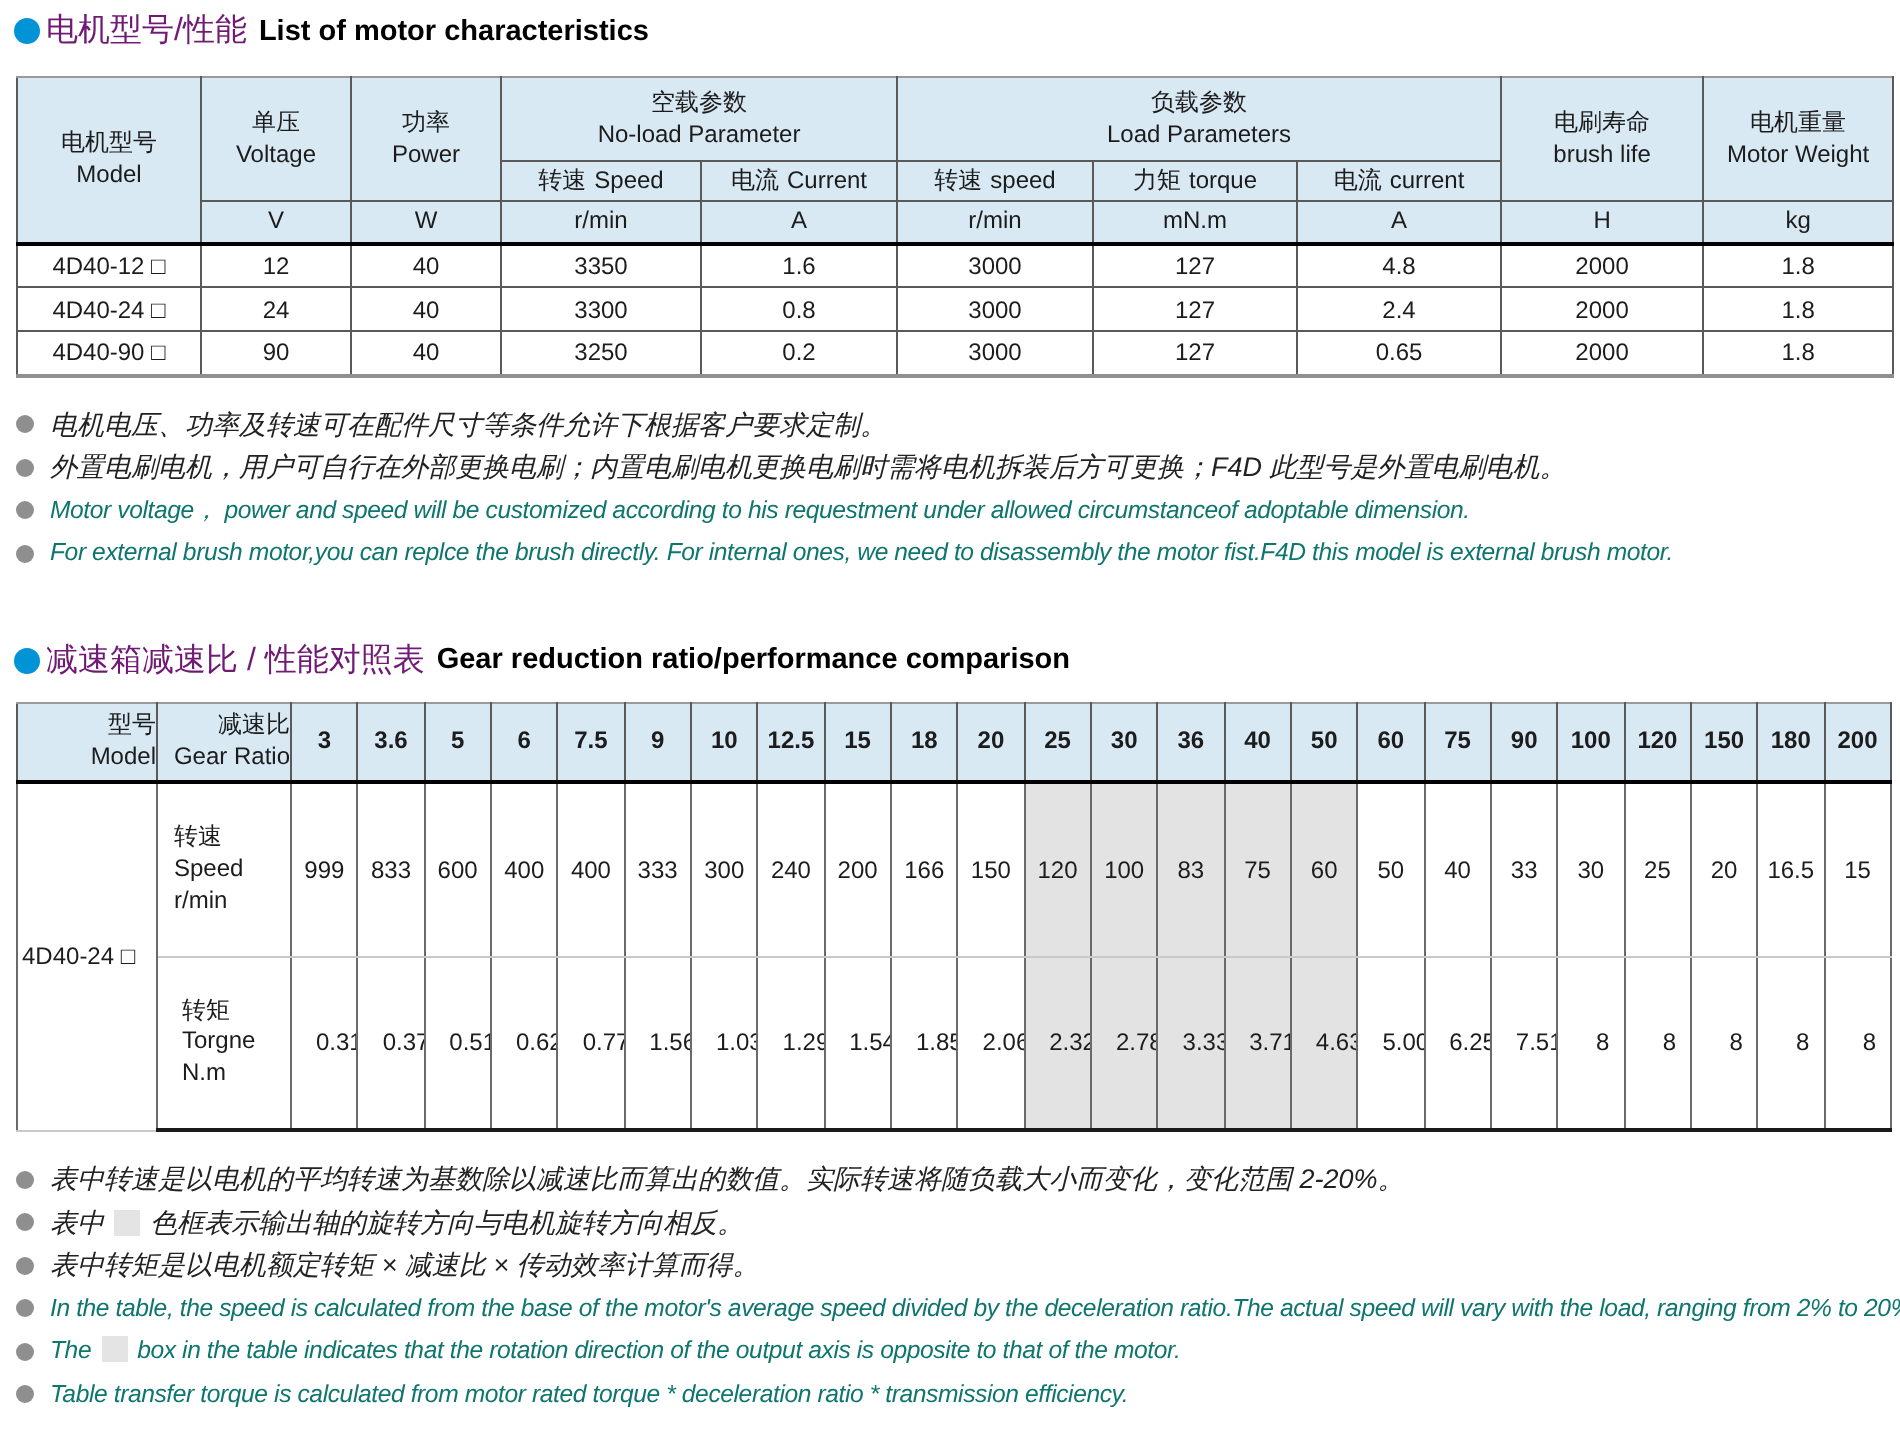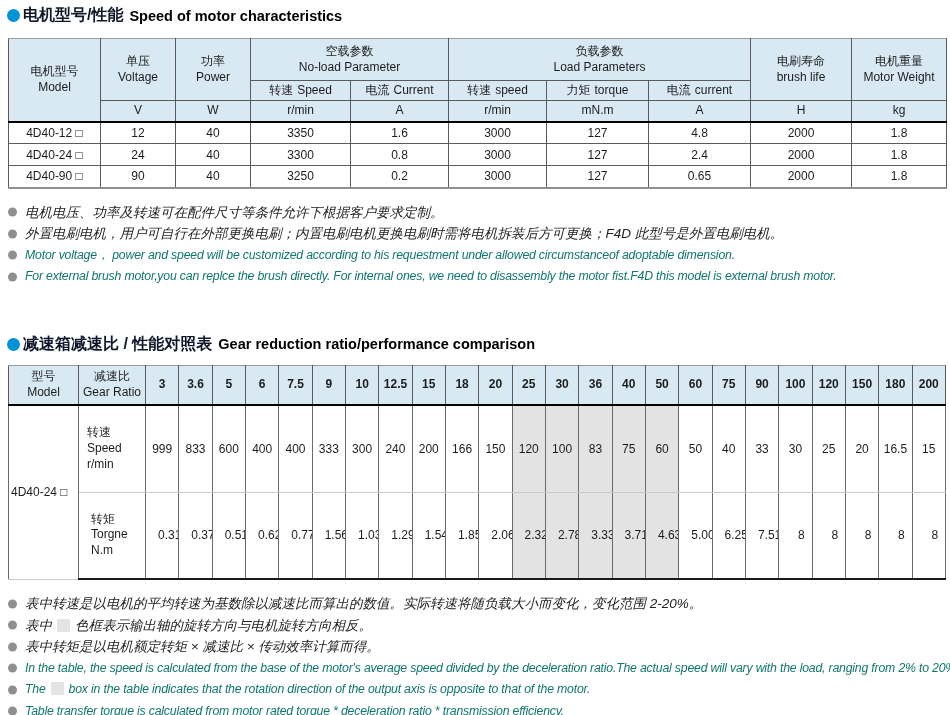"电机型号/性能" .section-title .t-zh { color: #0f172a -> #701a75; font-weight: bold -> normal }
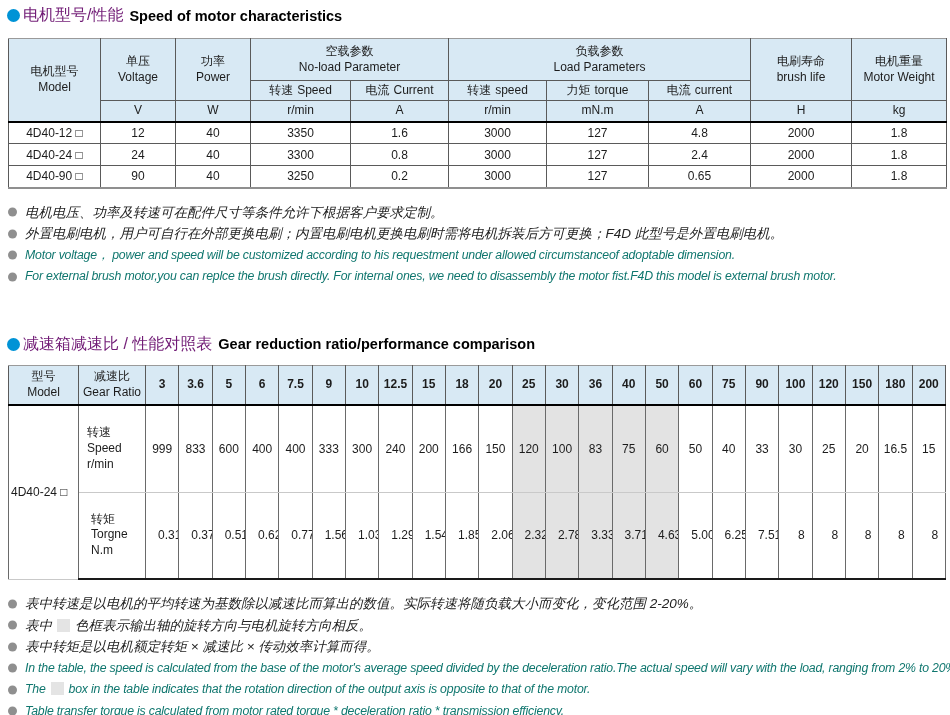"Speed of motor characteristics" span.t-en { text: Speed -> List }
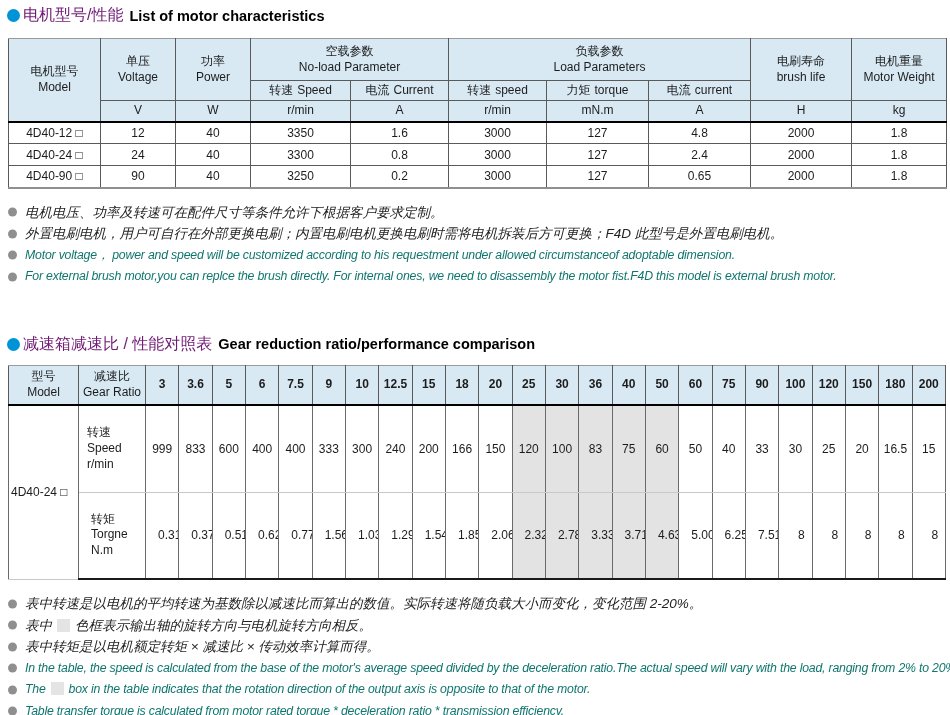"减速箱减速比 / 性能对照表" .section-title.second { margin-top: 46px -> 32px }
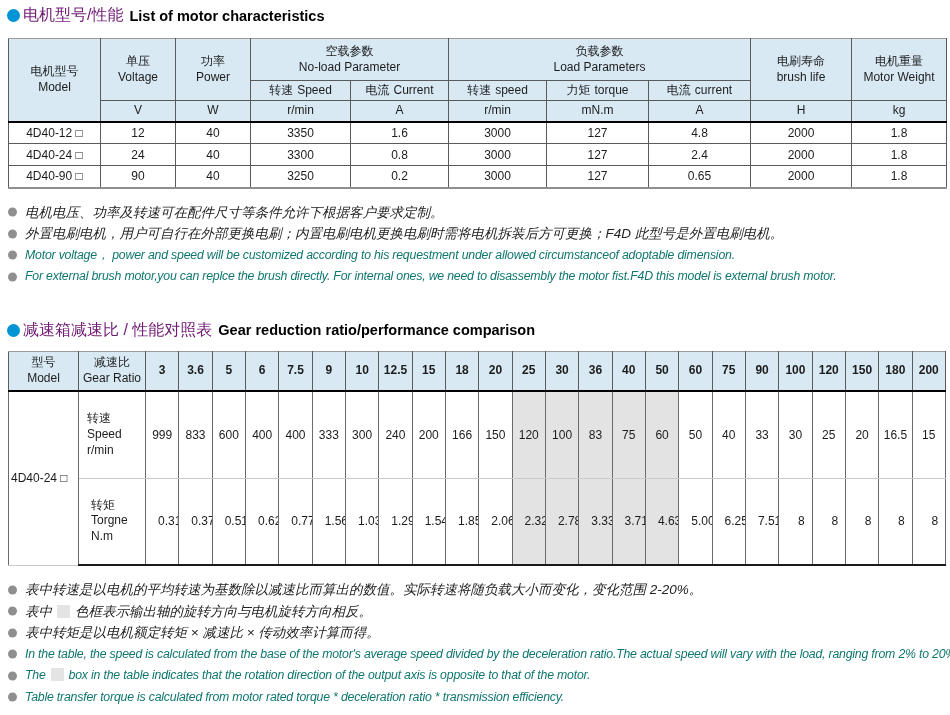"型号" #gear-table thead th.namecol { text-align: none -> right }
